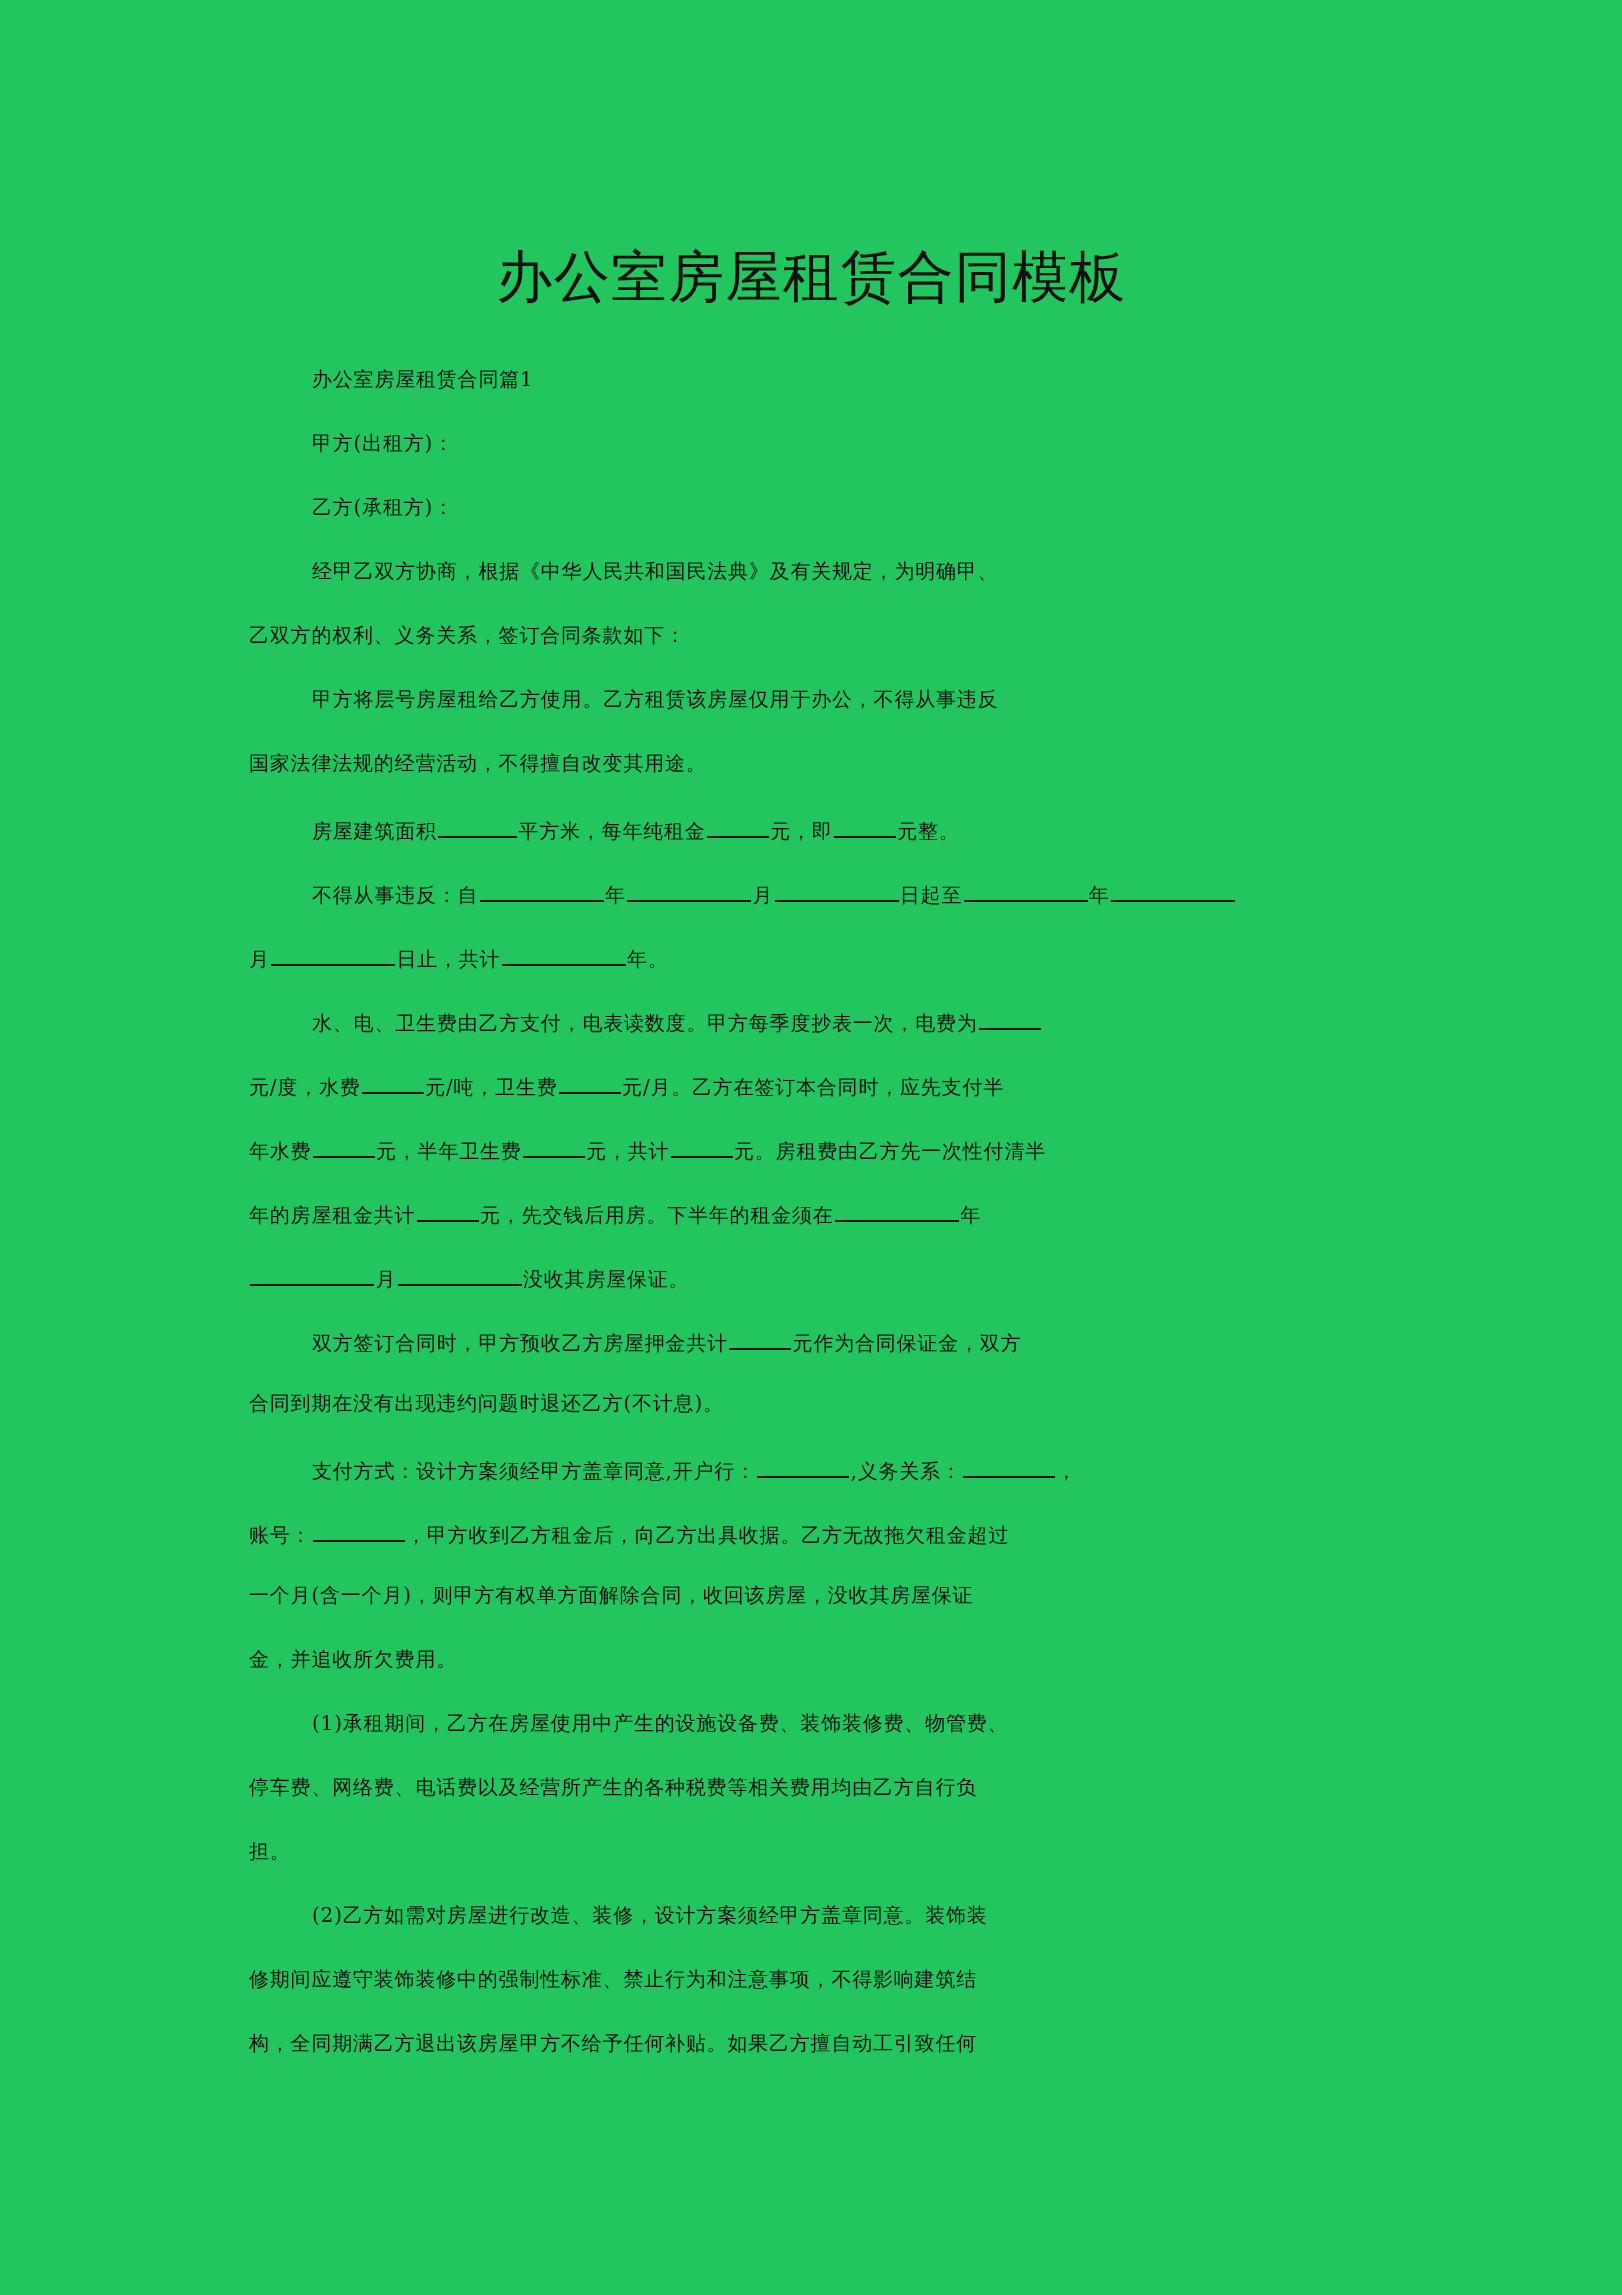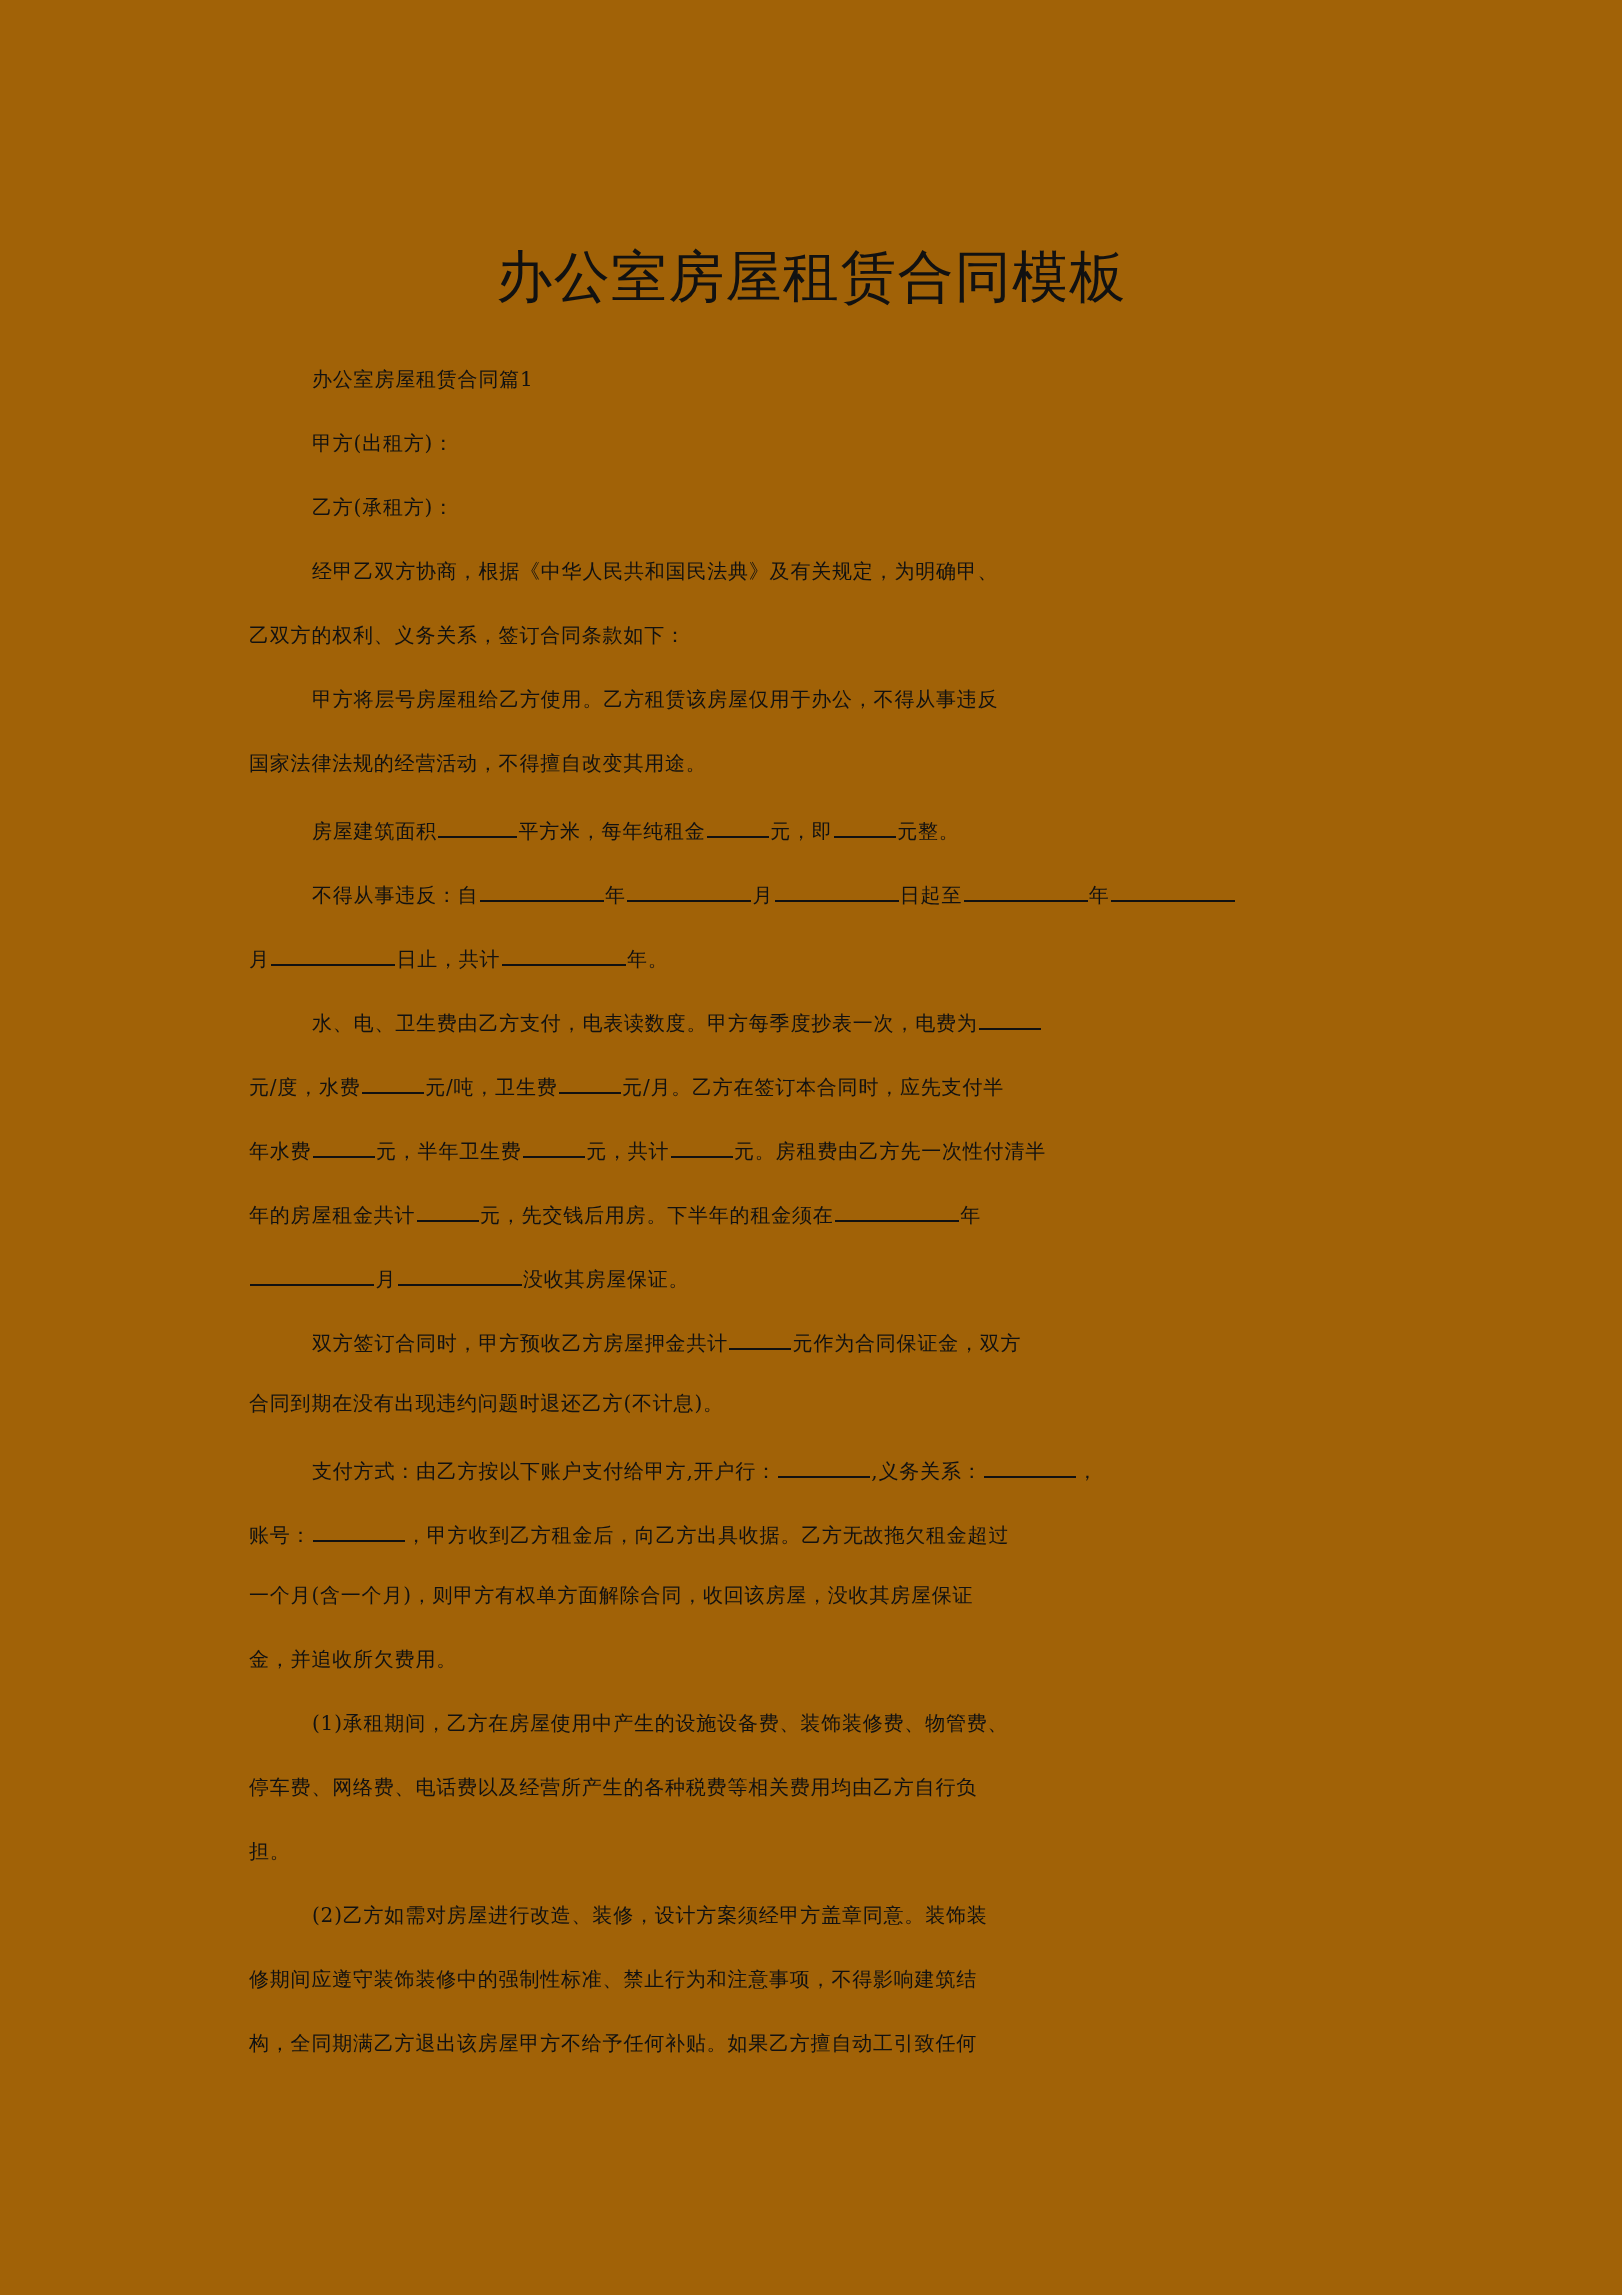"办公室房屋租赁合同模板" .page { background: #a16207 -> #22c55e }
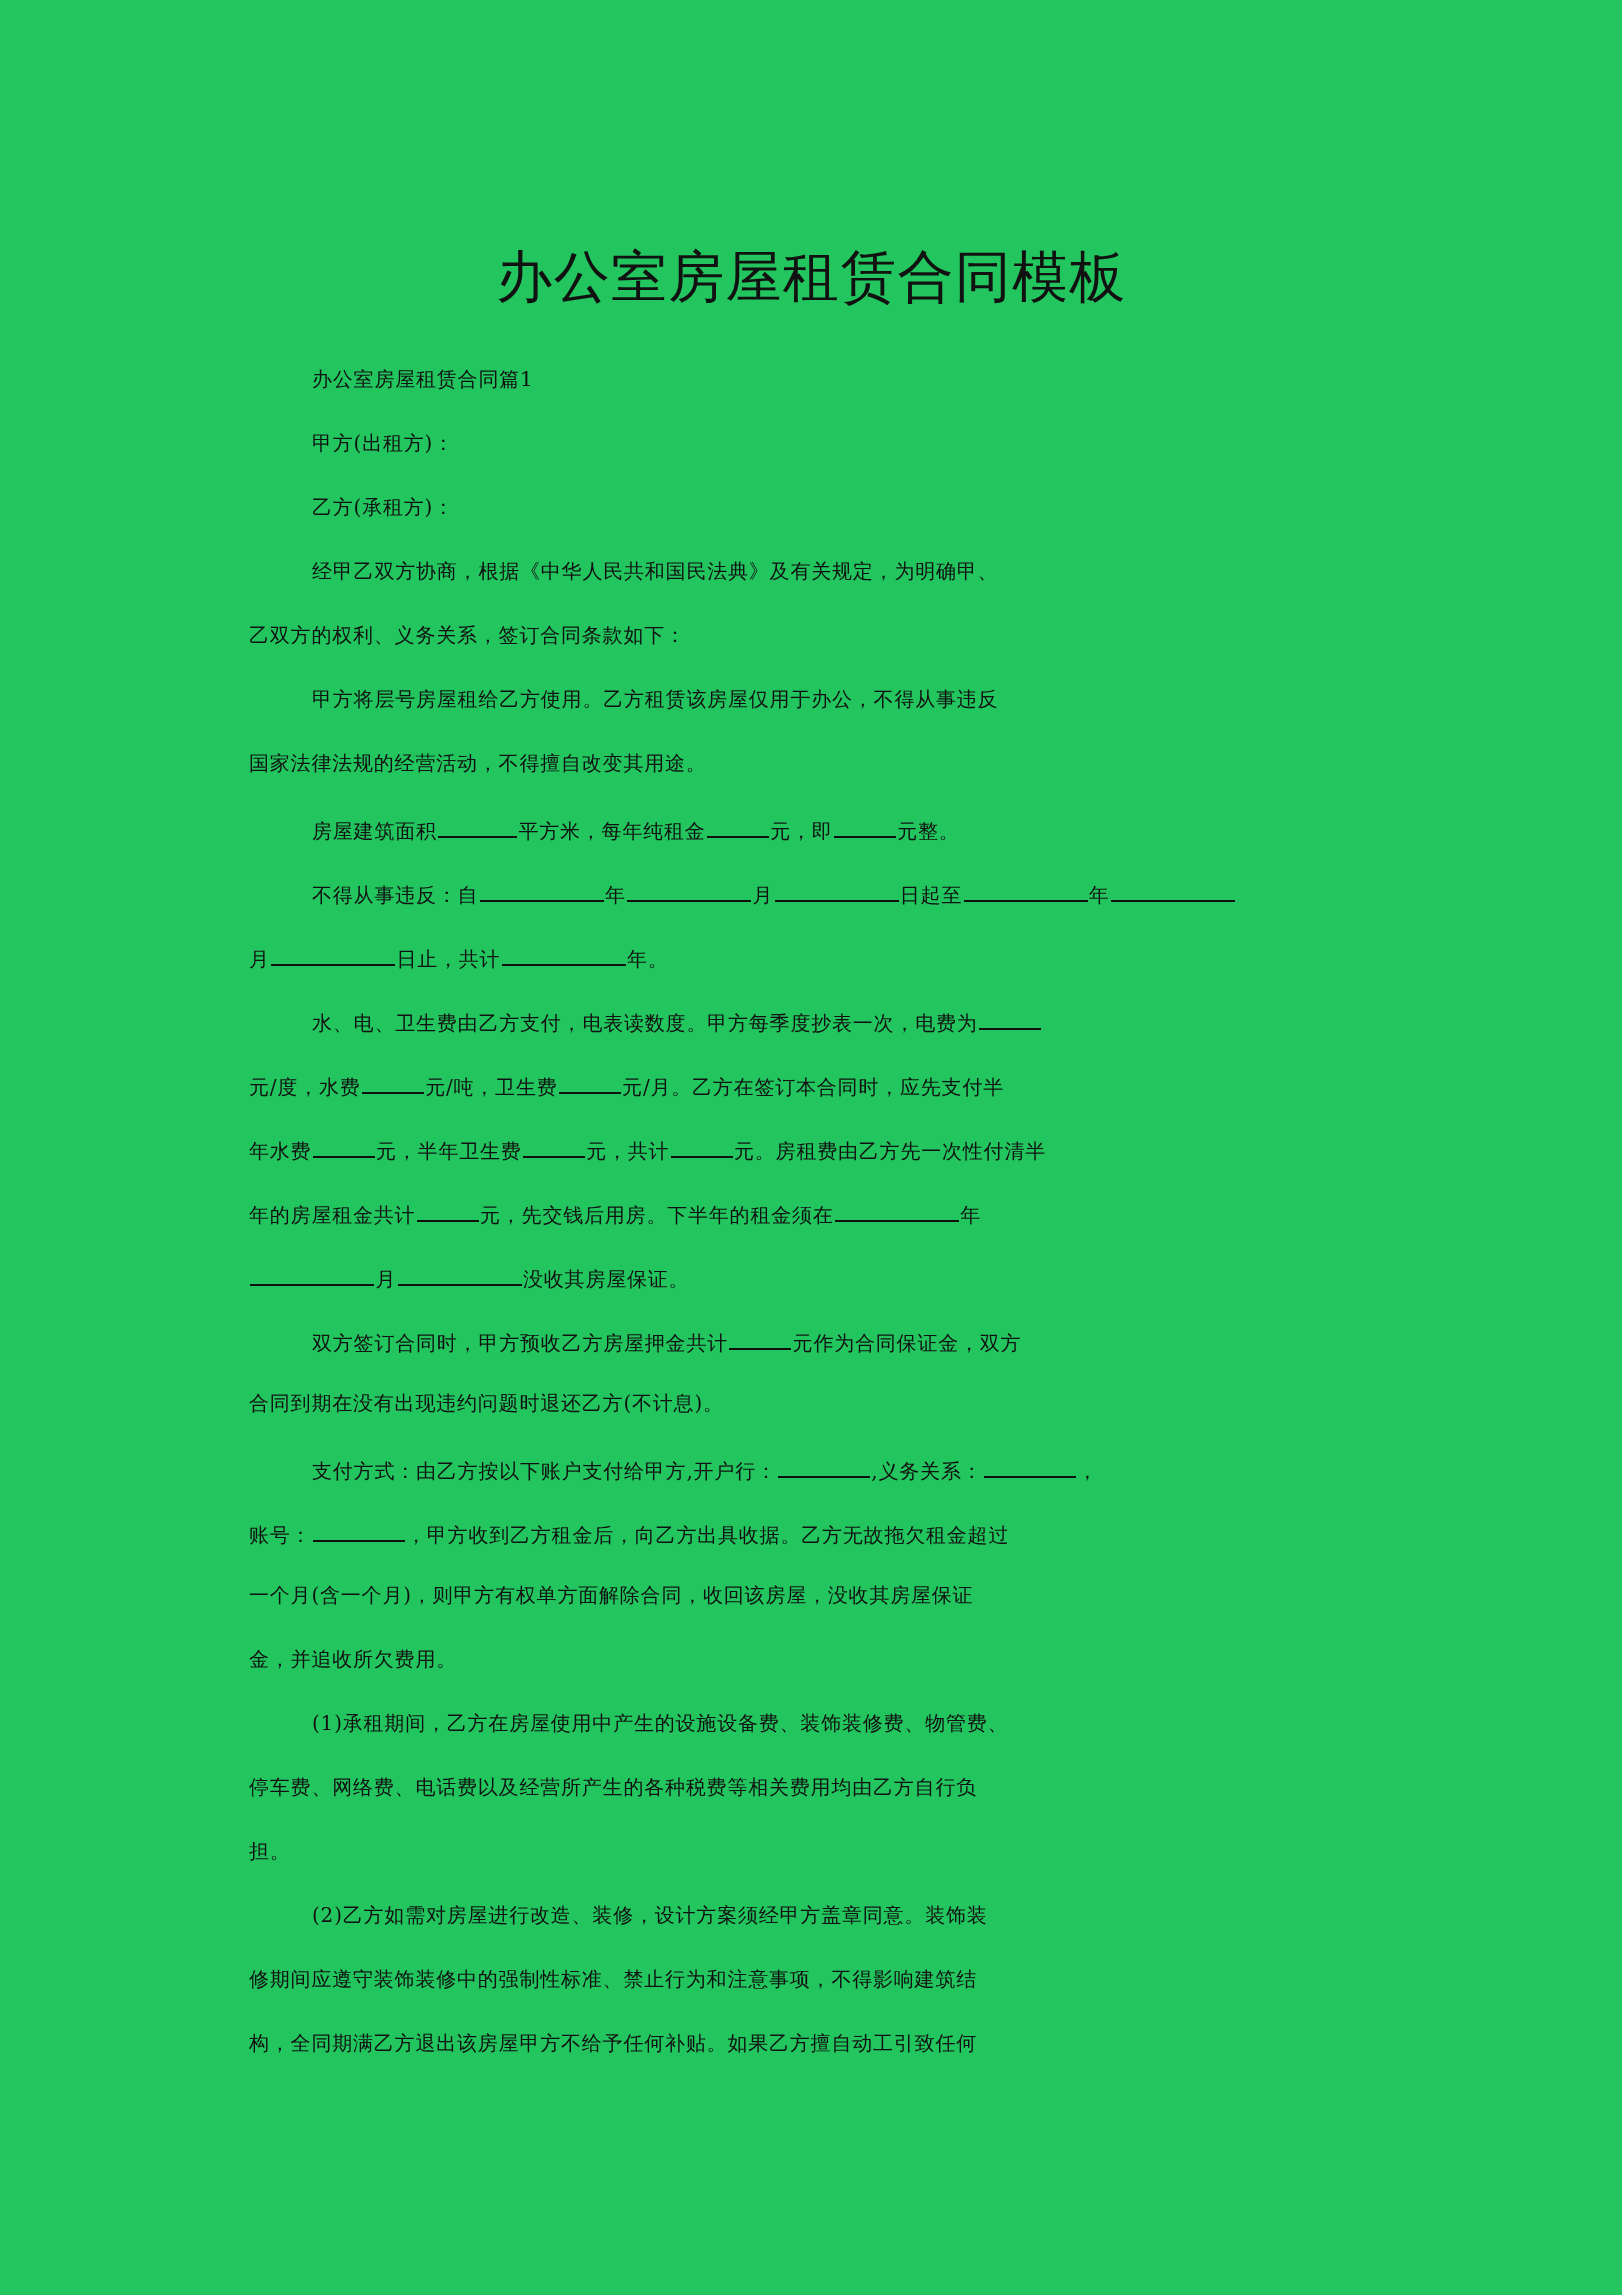"支付方式：由乙方按以下账户支付给甲方,开户行：" span { text: 由乙方按以下账户支付给甲方 -> 设计方案须经甲方盖章同意 }
